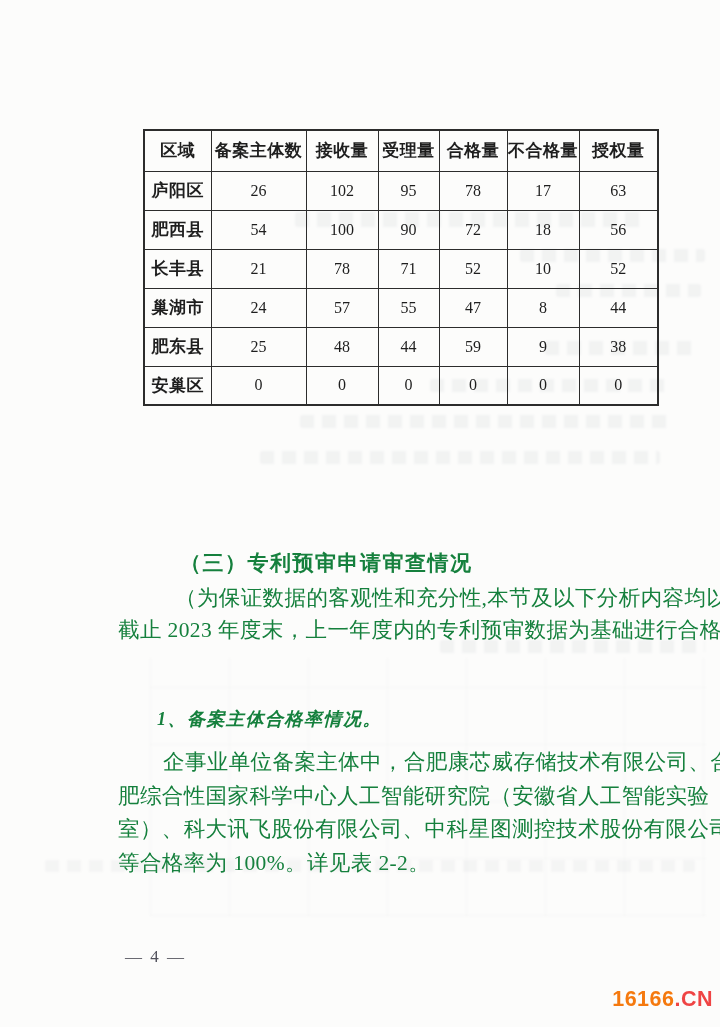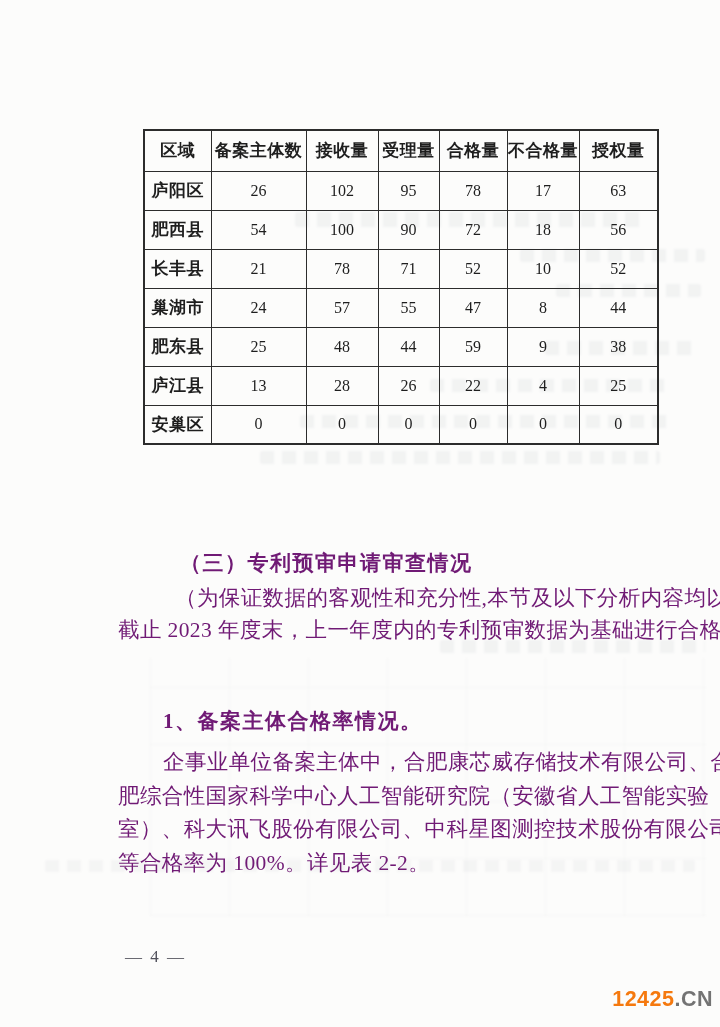"庐江县" tr { html: <tr> <td>庐江县</td> <td>13</td> <td>28</td> <td>26</td> <td>22</td> <td>4</td> <td>25</td> </tr> -> none }
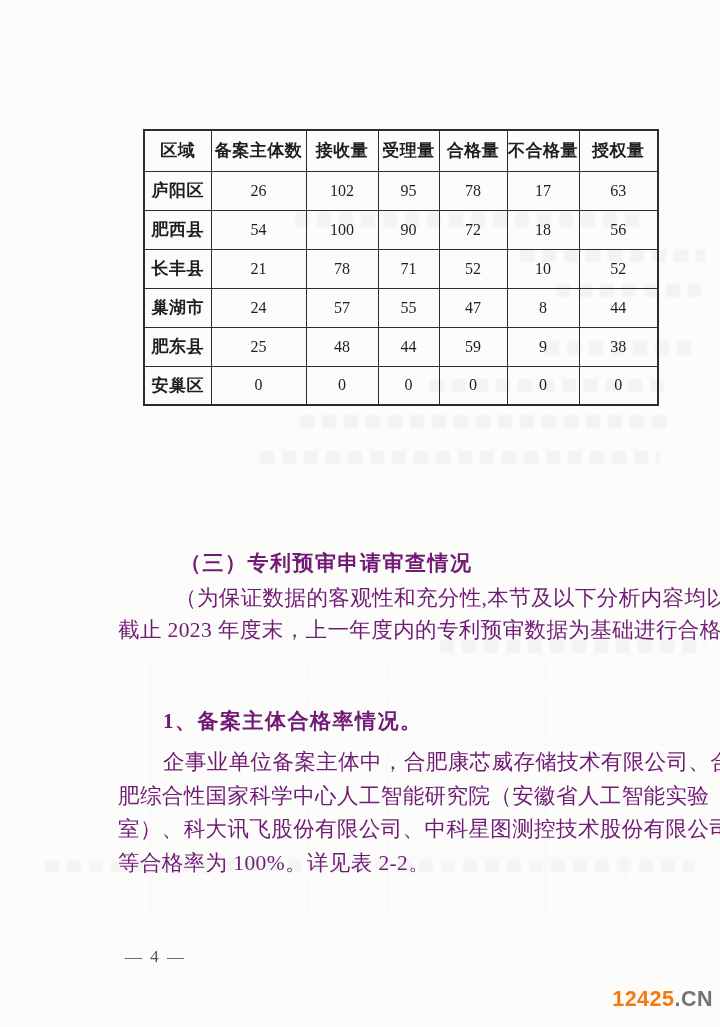"（三）专利预审申请审查情况" .txt { color: #701a75 -> #15803d }
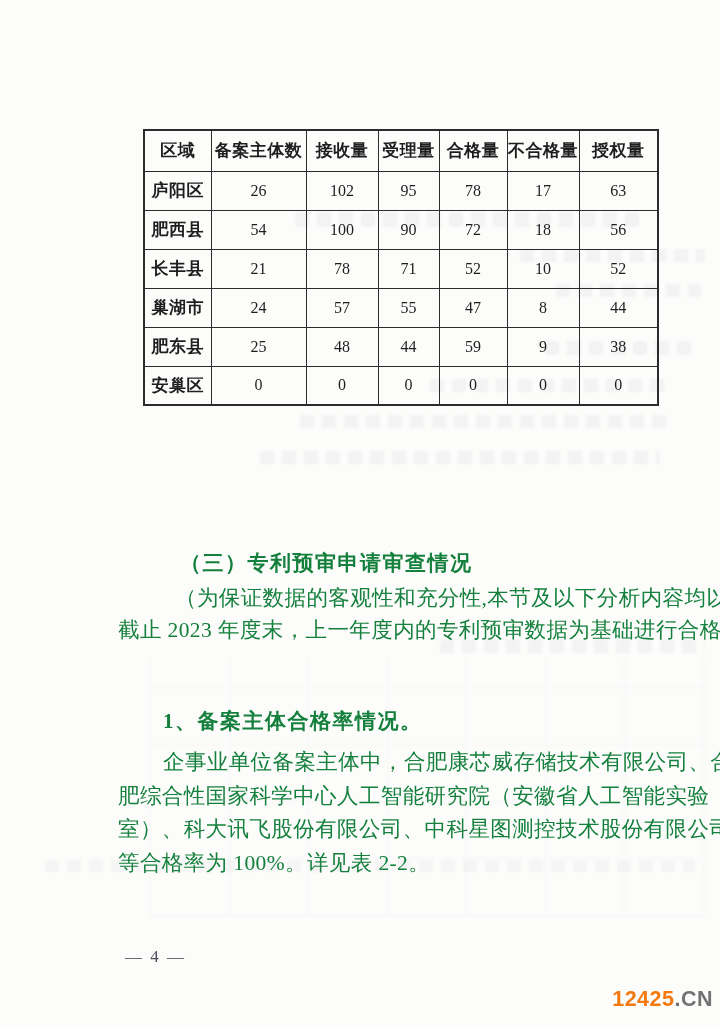"1、备案主体合格率情况。" .sub-heading { font-size: 21px -> 18px; font-style: none -> italic; left: 163px -> 157px }
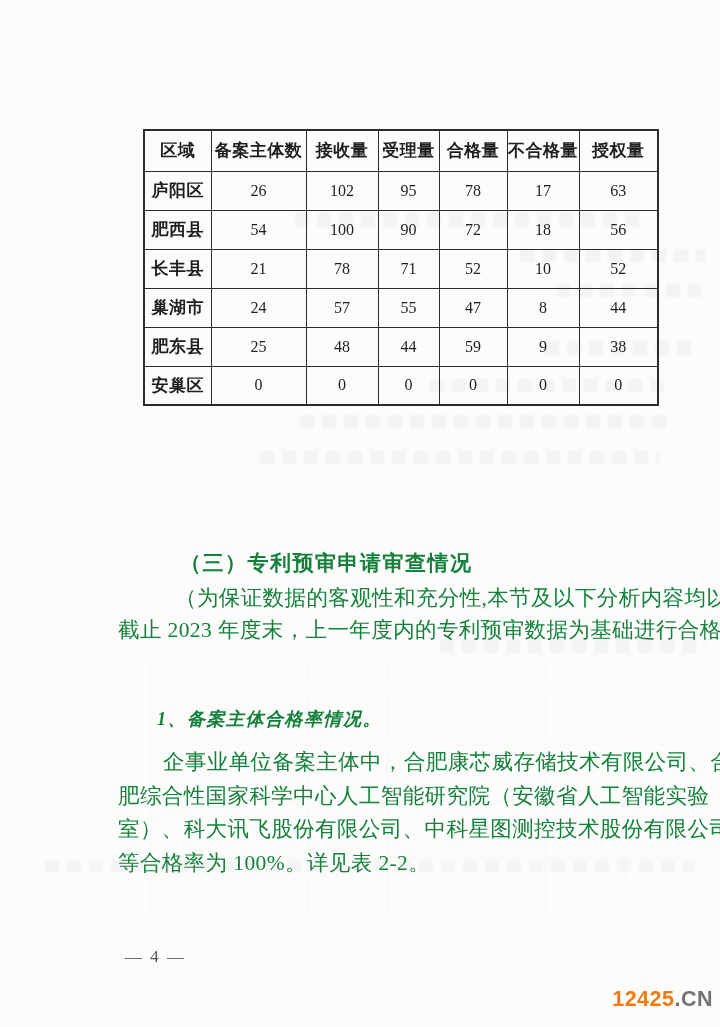"12425" span { text: 12425 -> 16166 }
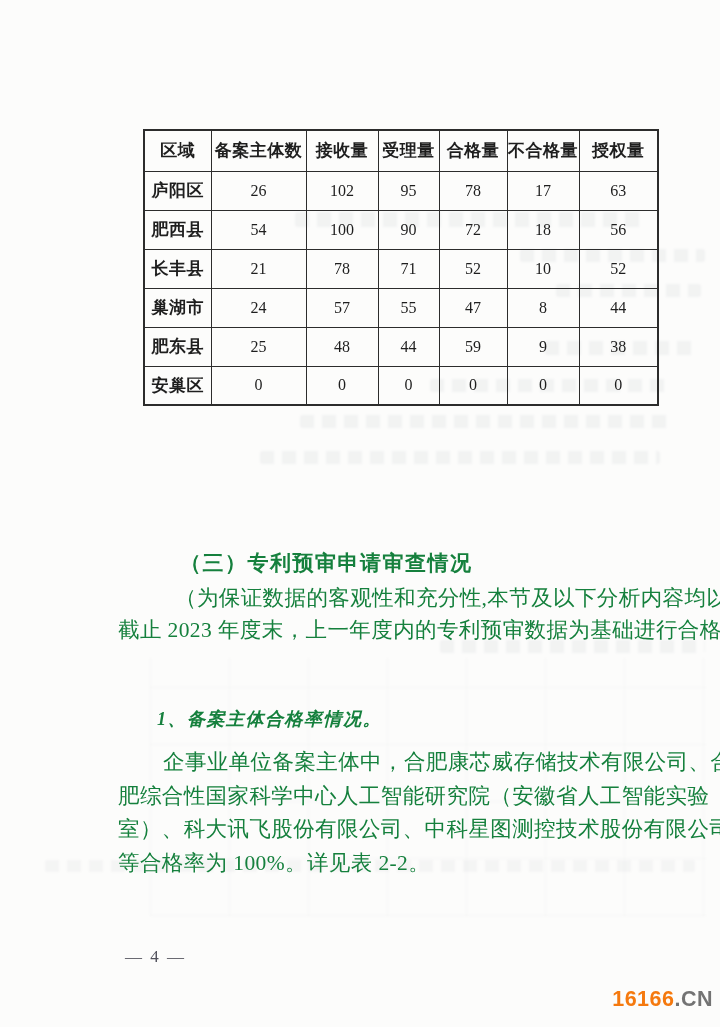".CN" span { color: #737373 -> #ef4444 }
